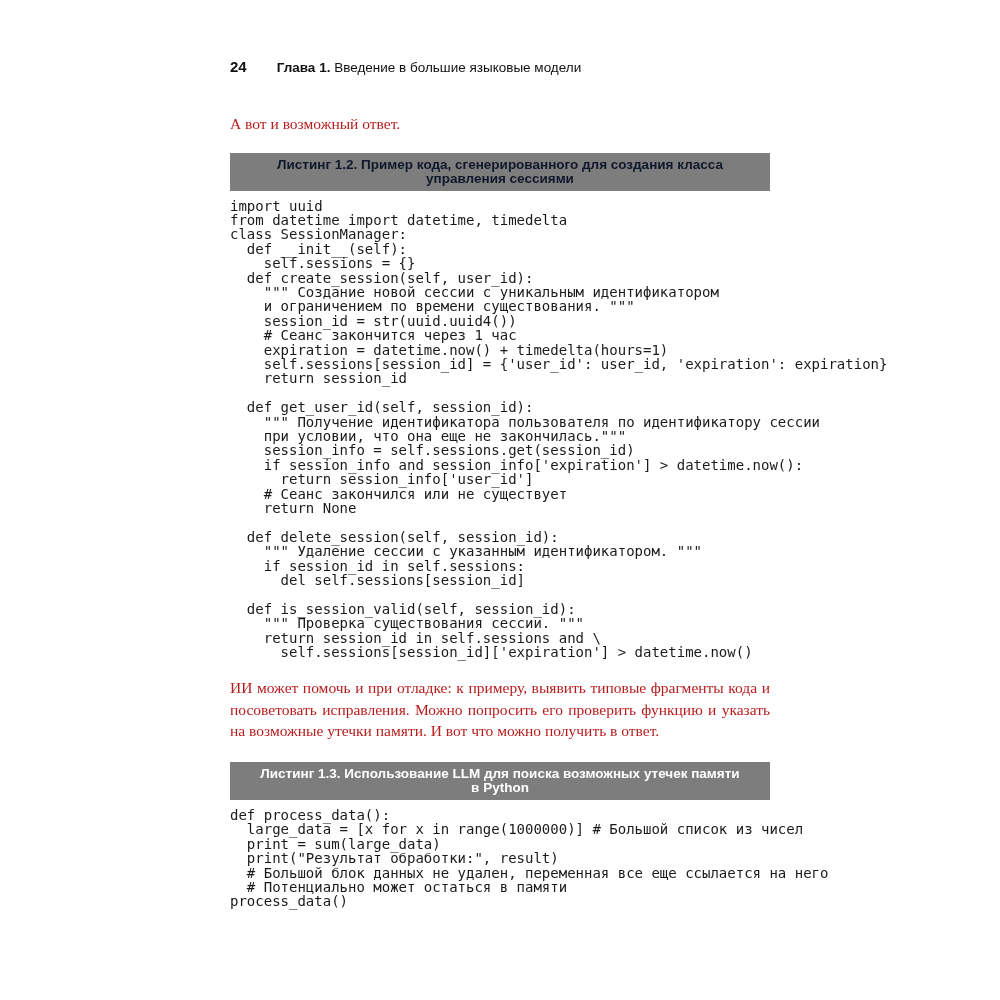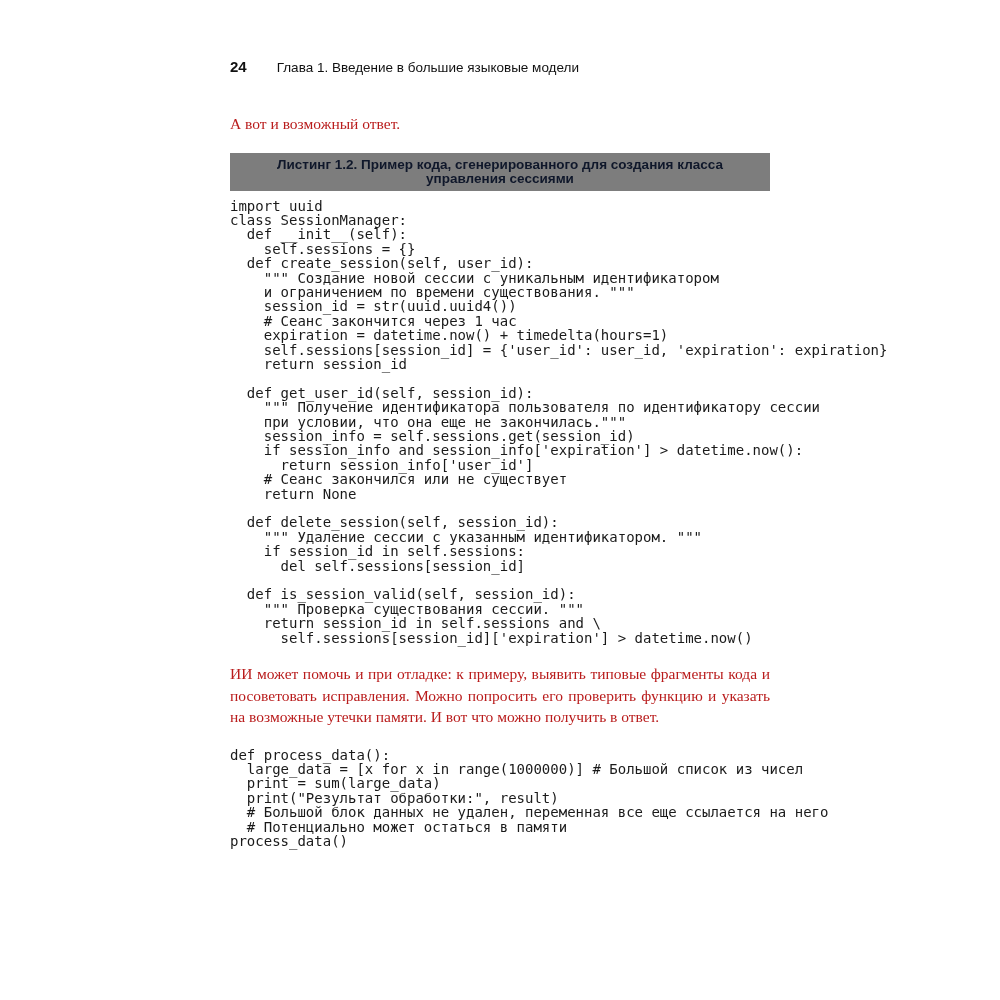"Глава 1." .chapter b { font-weight: normal -> bold }
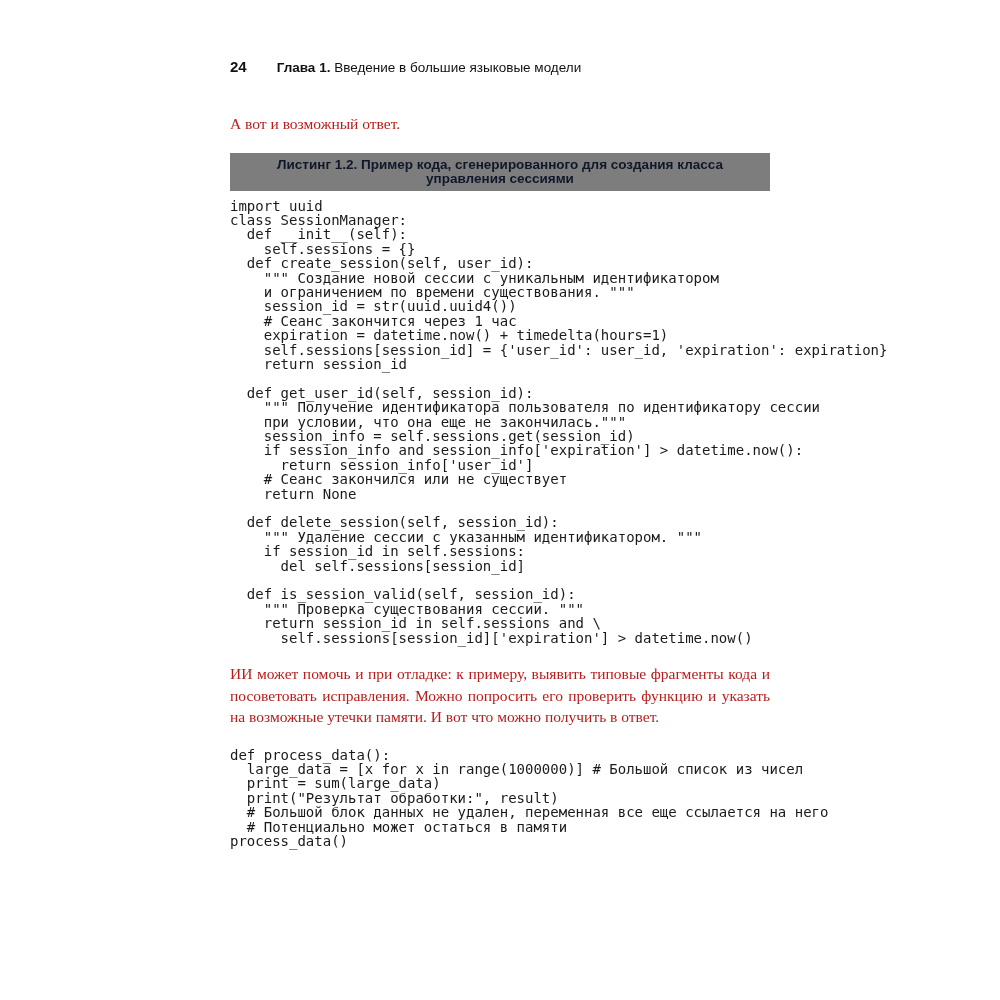"from datetime import datetime, timedelta" div.code-line { html: none -> <div>from datetime import datetime, timedelta</div> }
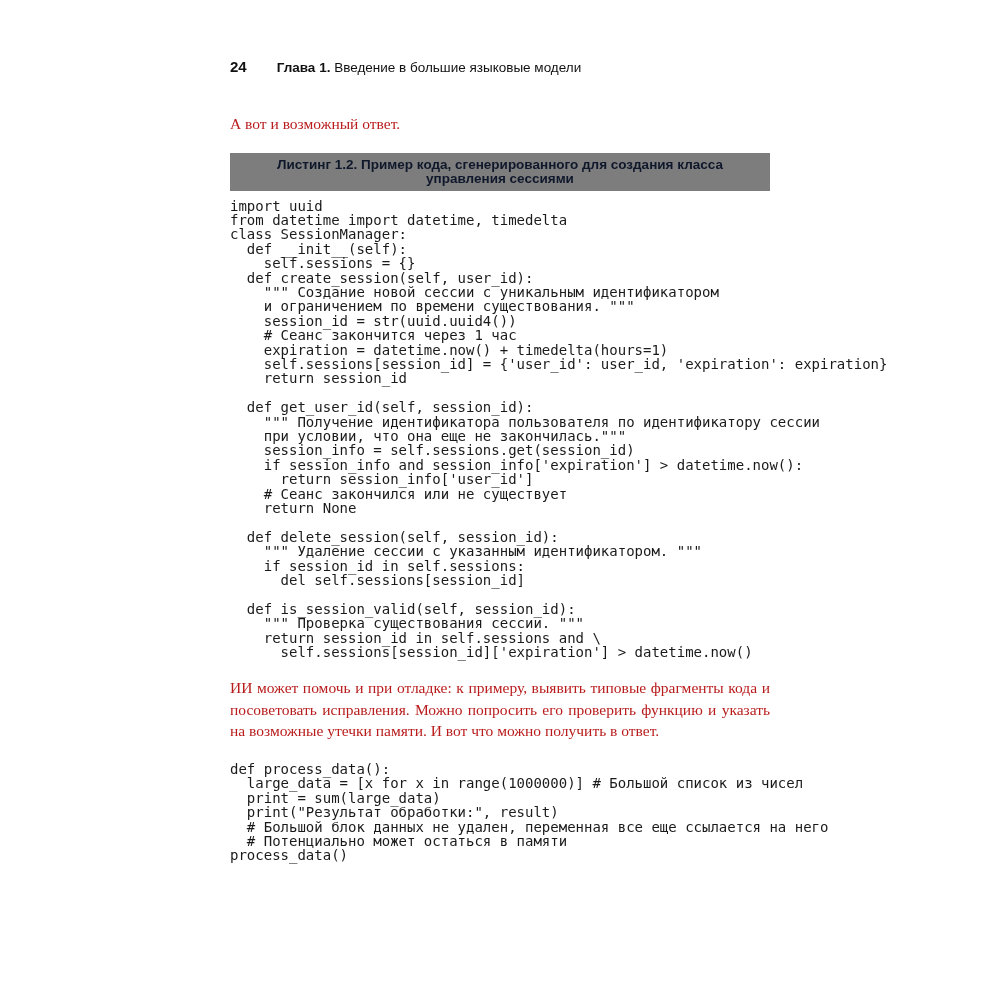"Листинг 1.3. Использование LLM для" div.listing-header { html: none -> <div> <div>Листинг 1.3. Использование LLM для поиска возможных утечек памяти</div> <div>в Python</div> </div> }
